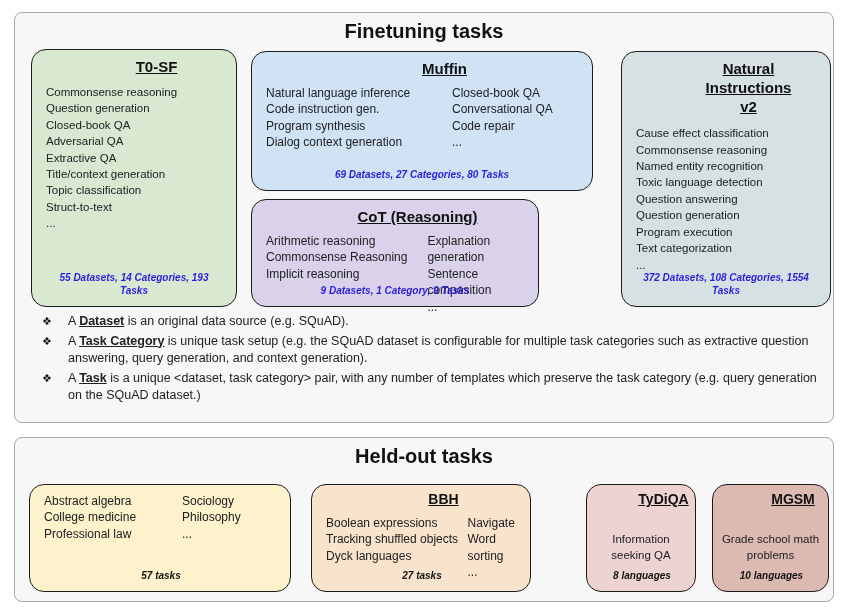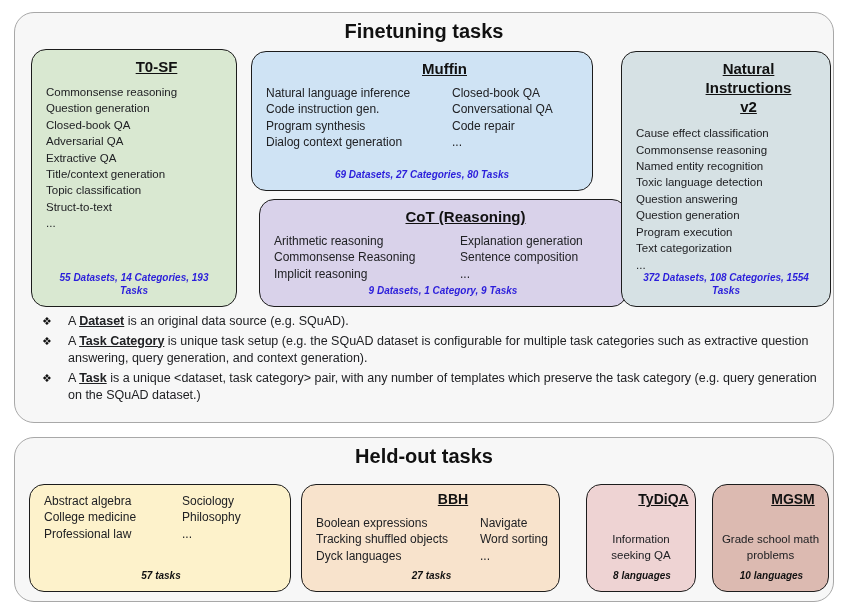"Finetuning tasks" .panel { border-radius: 20px -> 8px }
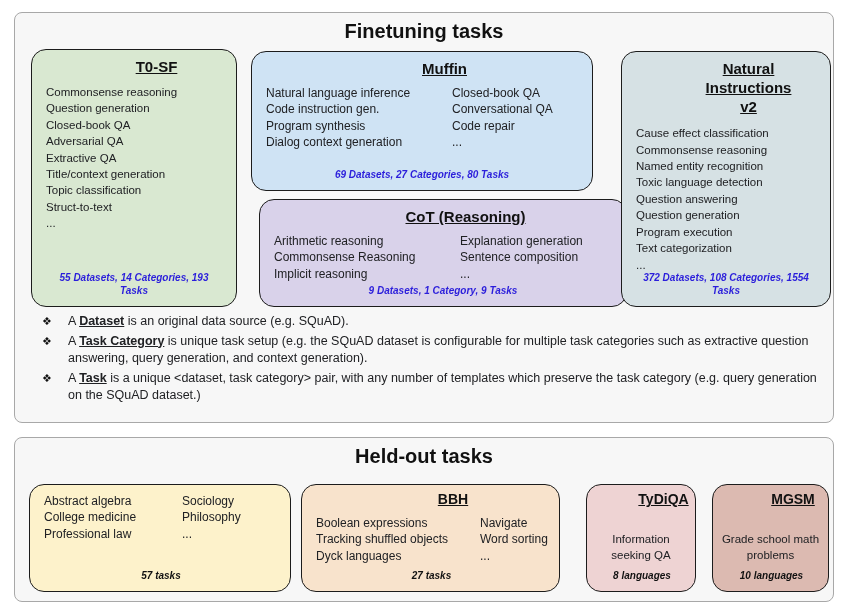"CoT (Reasoning)" #cot-card { left: 244px -> 236px; width: 368px -> 288px }
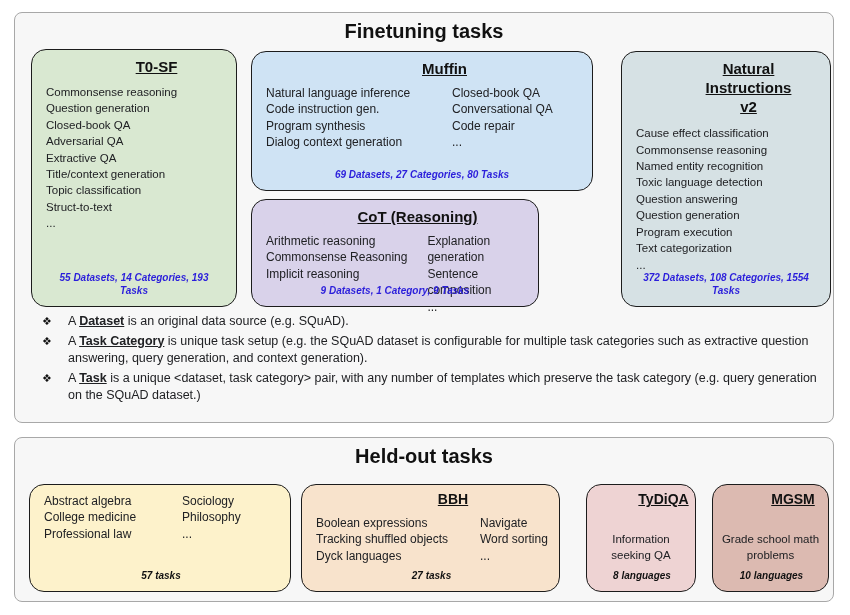"BBH" #bbh-card { left: 286px -> 296px; width: 259px -> 220px }
